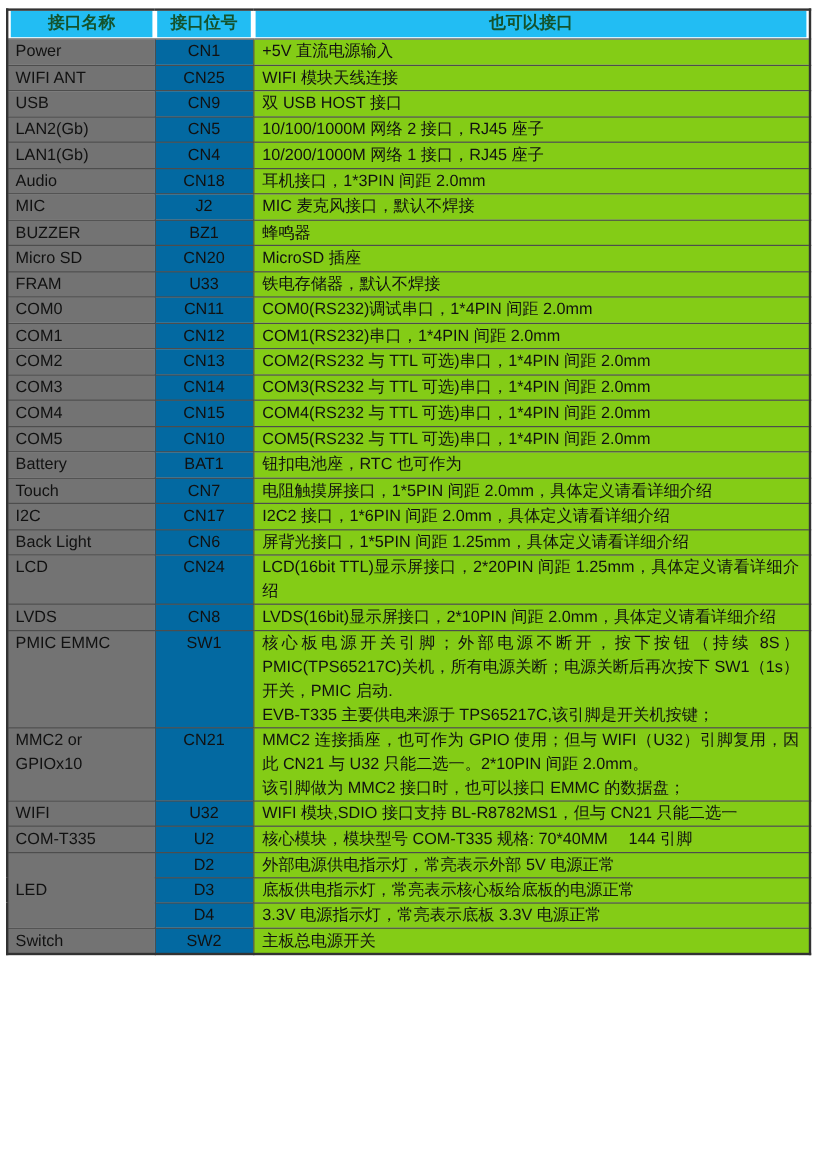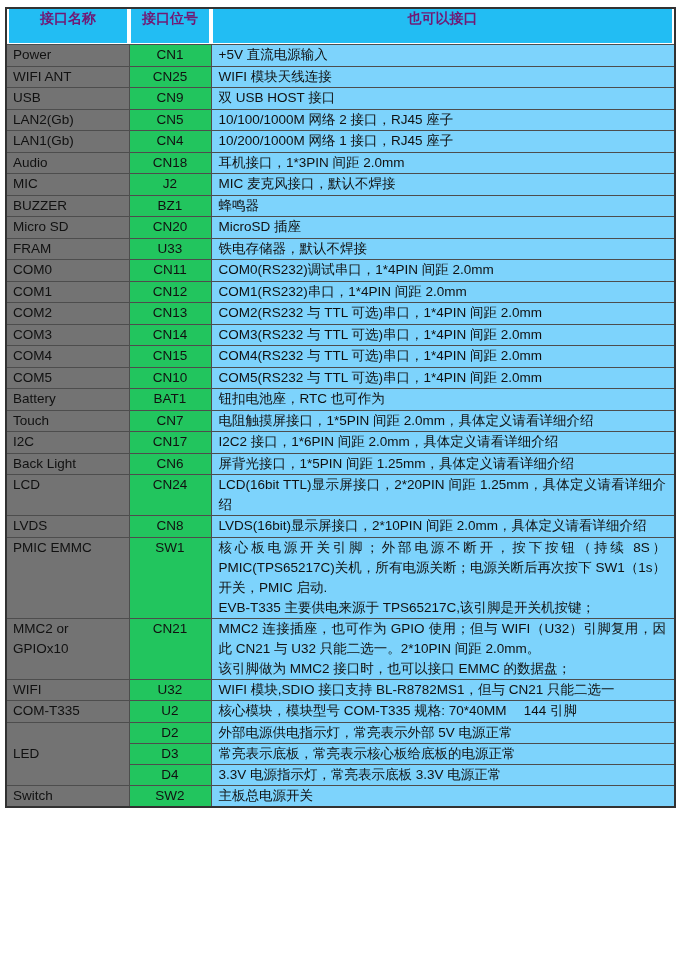"接口名称" th .chip { color: #701a75 -> #14532d; height: 34px -> 22px }
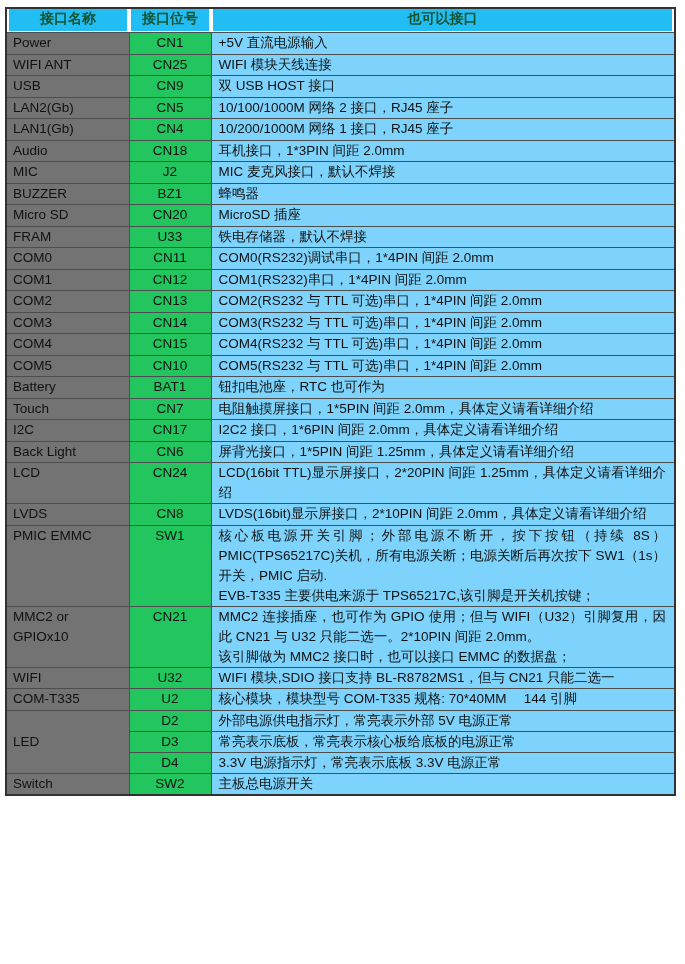"CN1" td.cell-ref { background: #22c55e -> #0369a1 }
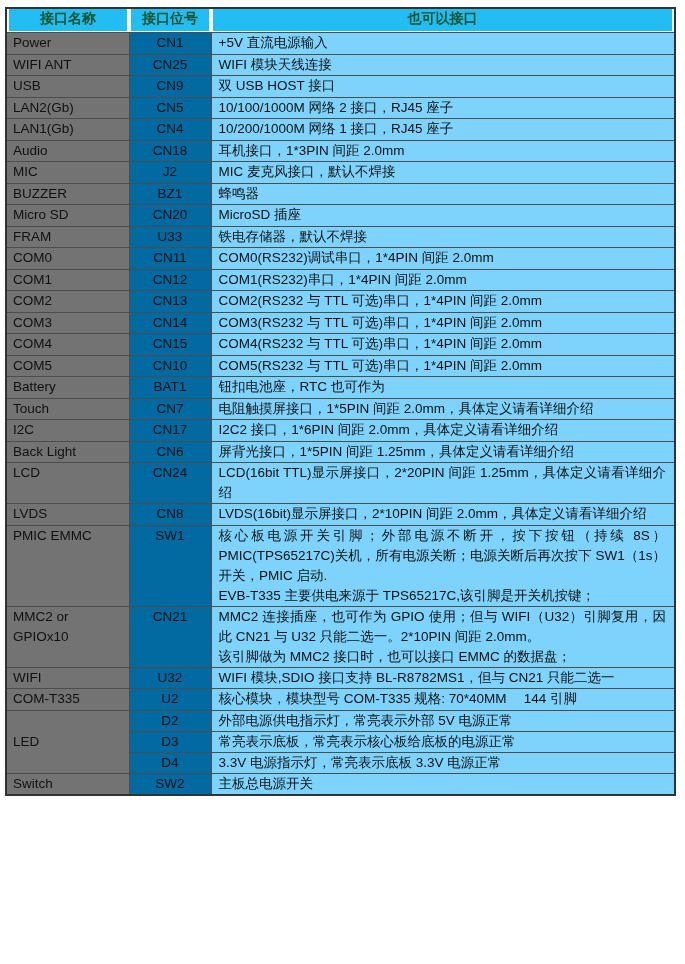"+5V 直流电源输入" td.cell-desc { background: #7dd3fc -> #84cc16 }
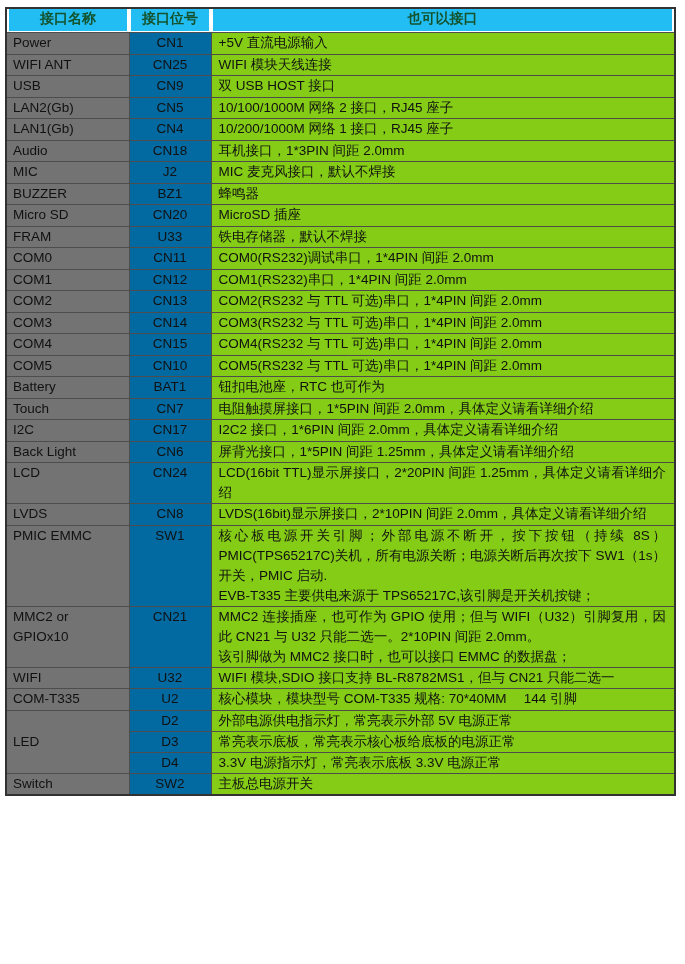"常亮表示底板，常亮表示核心板给底板的电源正常" div.para { text: 常亮表示底板 -> 底板供电指示灯 }
